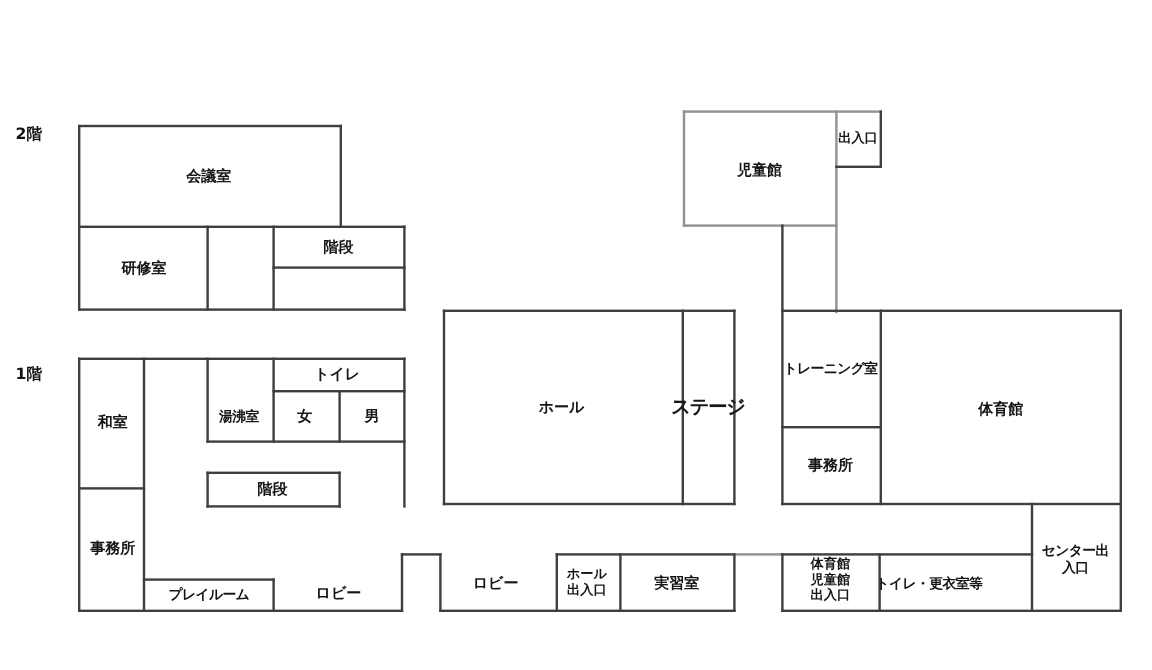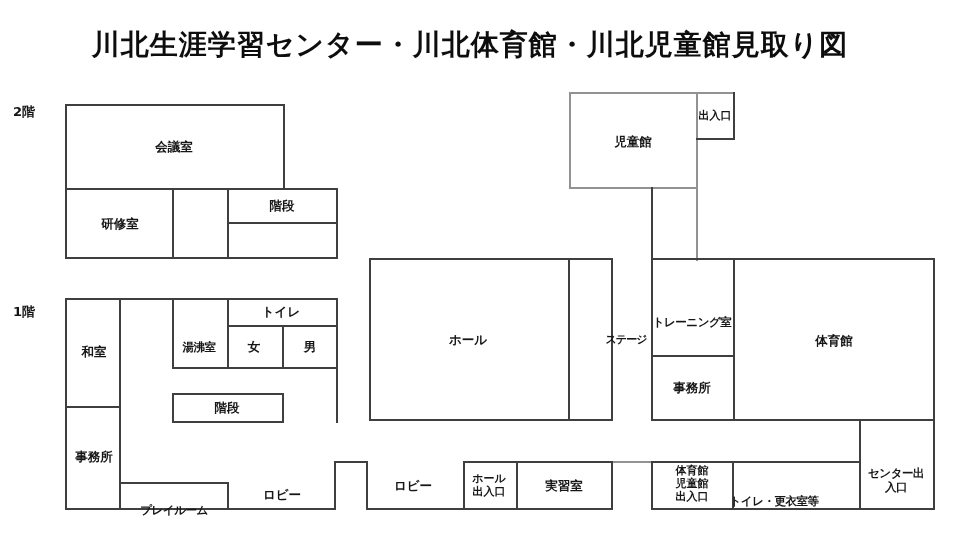"川北生涯学習センター・川北体育館・川北児童館見取り図" div.ttl { html: <div>川北生涯学習センター・川北体育館・川北児童館見取り図</div> -> none }
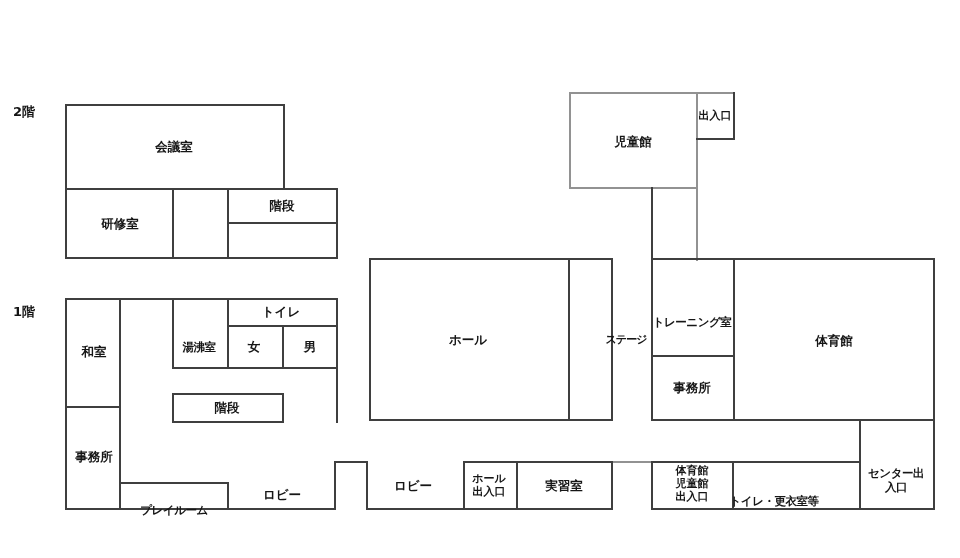"トレーニング室" .s115 { margin-top: 15px -> none }
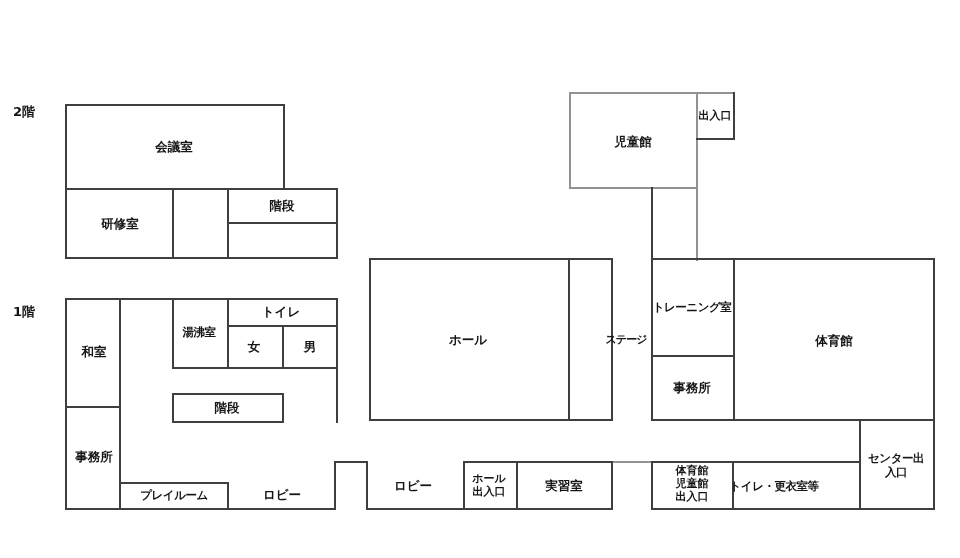"湯沸室" span.lbl { top: 333px -> 348px }
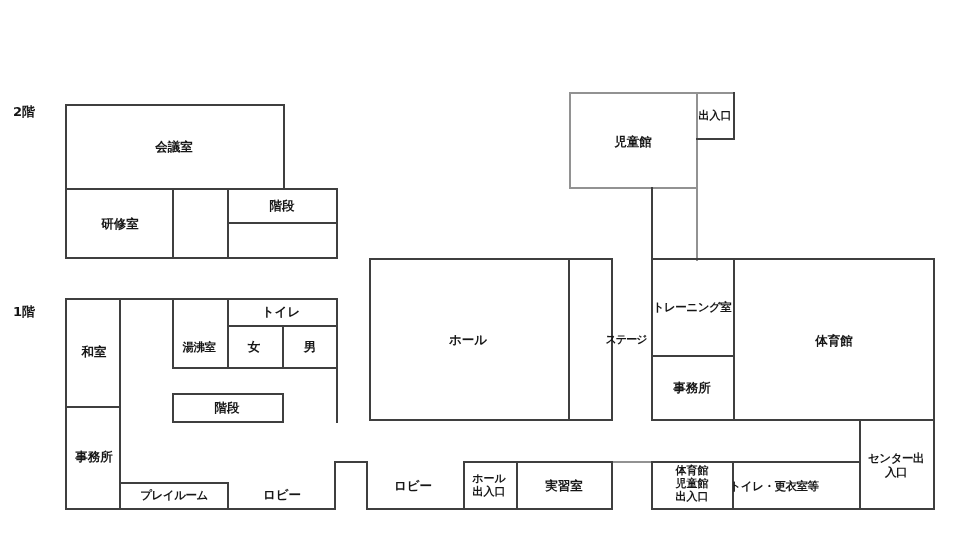"ステージ" .sq { font-size: 11px -> 16px; margin-left: 36px -> none }
